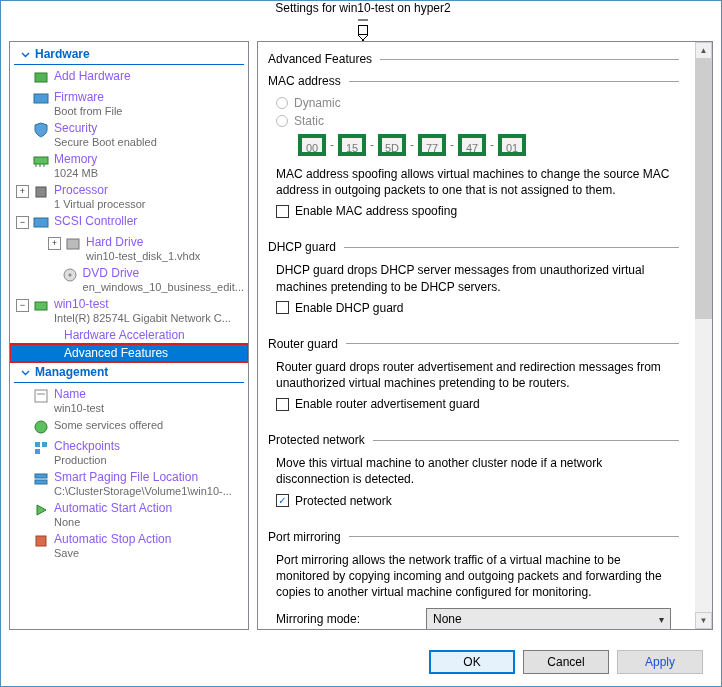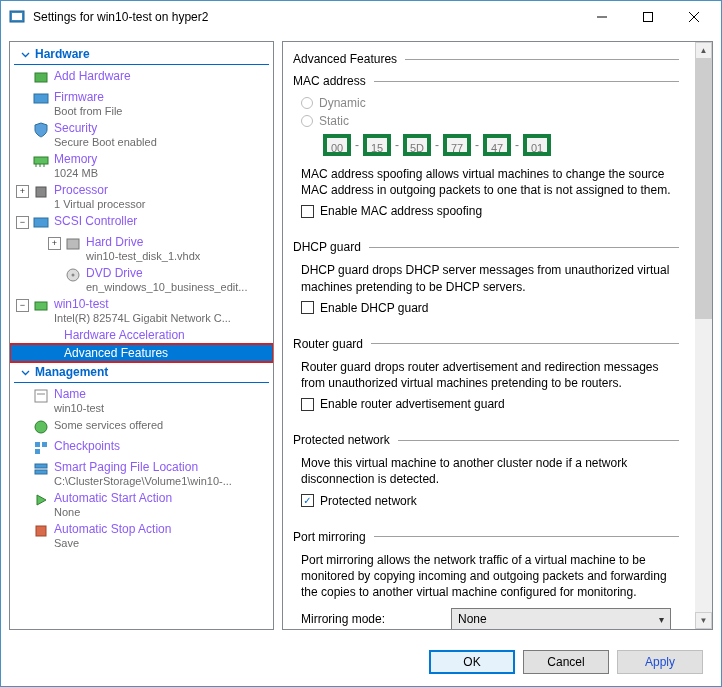"Settings for win10-test on hyper2" .titlebar { flex-direction: none -> column }
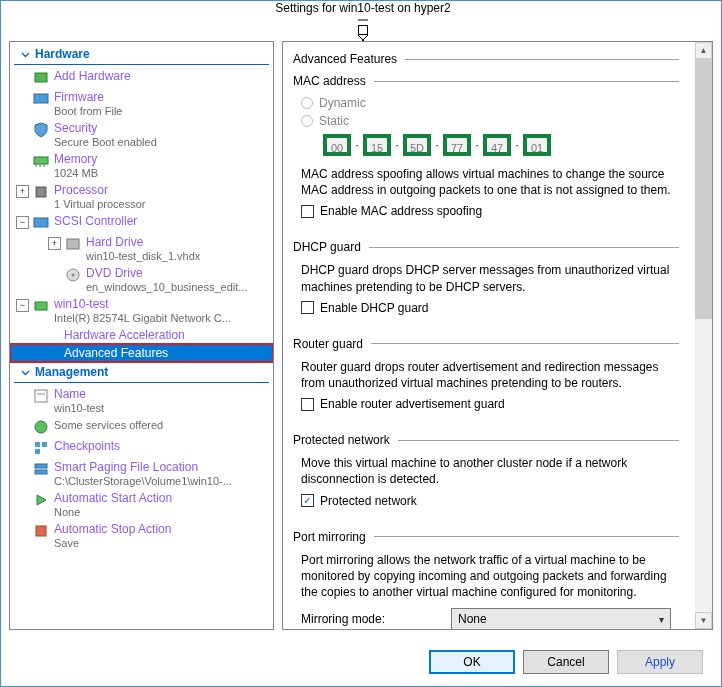"Hardware" .sidebar { width: 265px -> 240px }
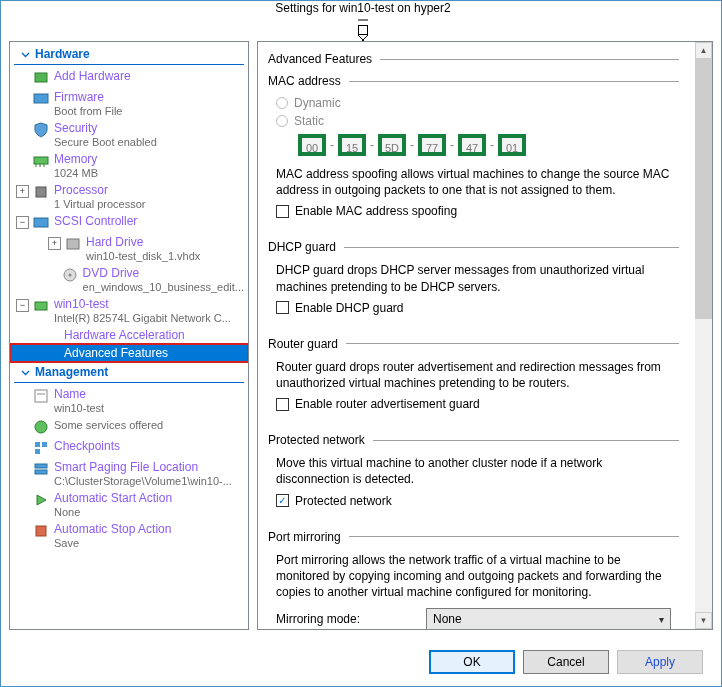"Production" div.sub { html: none -> <div>Production</div> }
